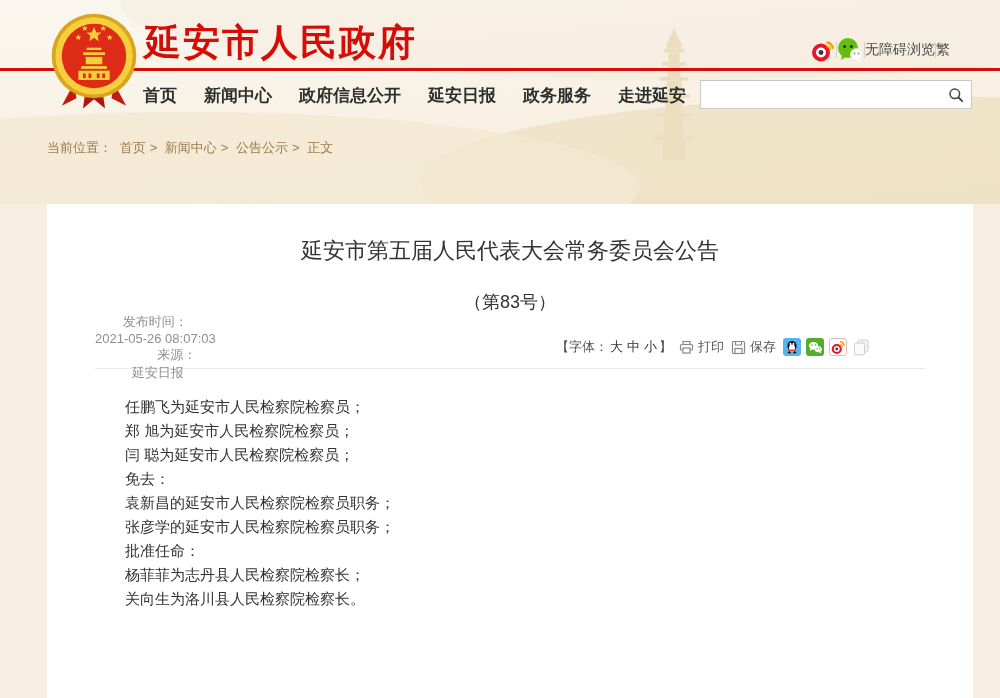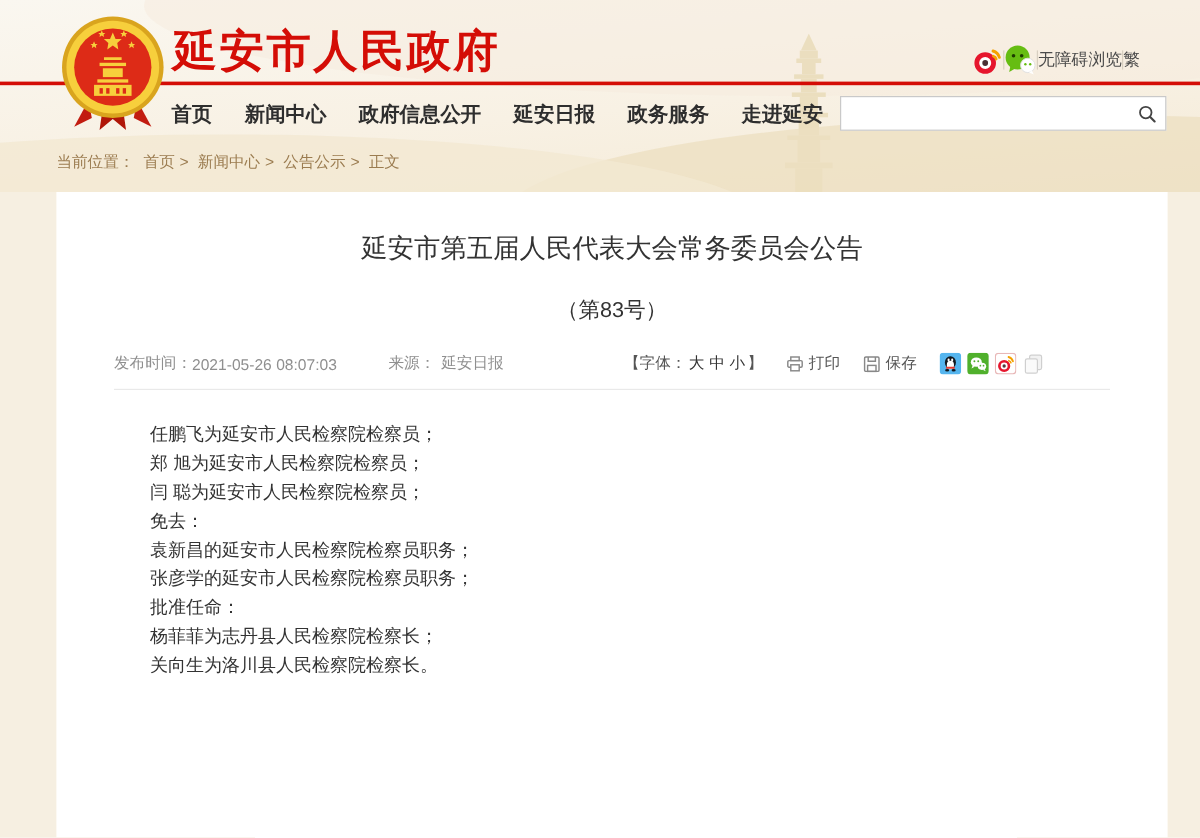"延安市人民政府" .hero { height: 160px -> 204px }
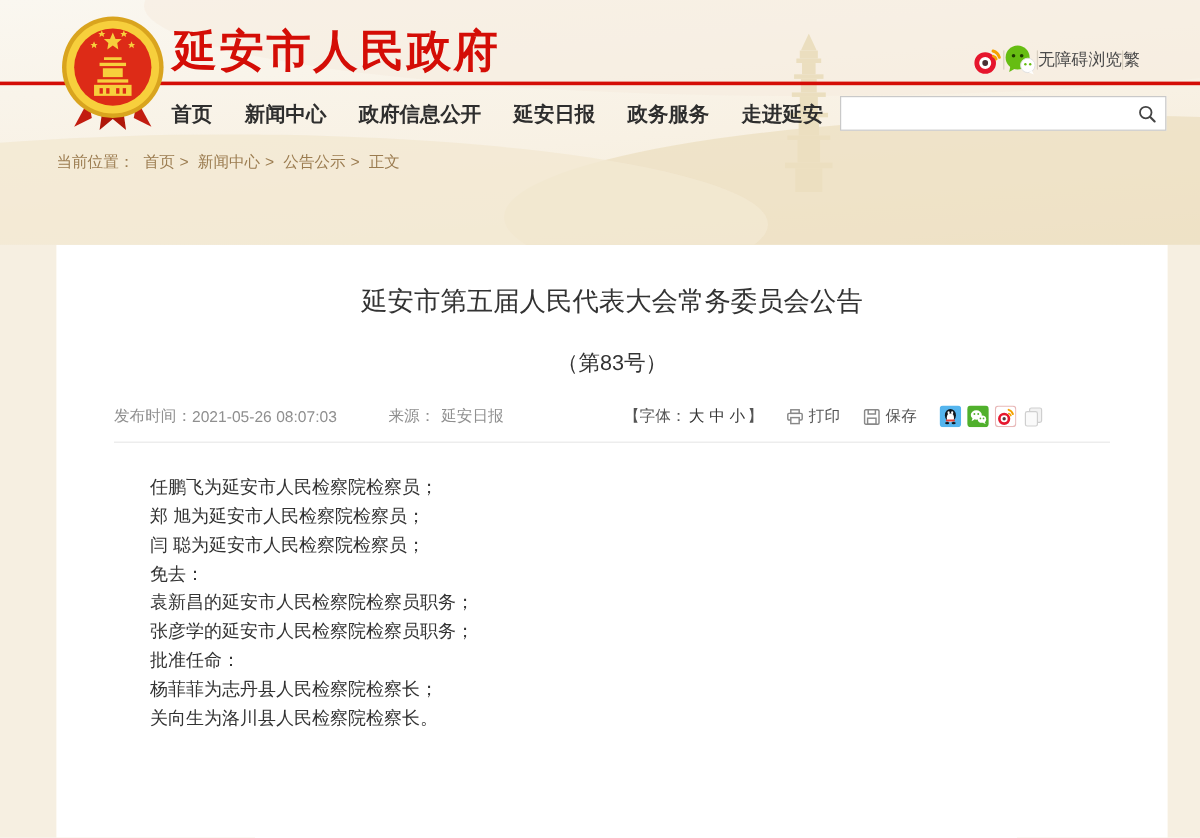"当前位置： 首页 > 新闻中心 >" .breadcrumb { top: 126px -> 139px }
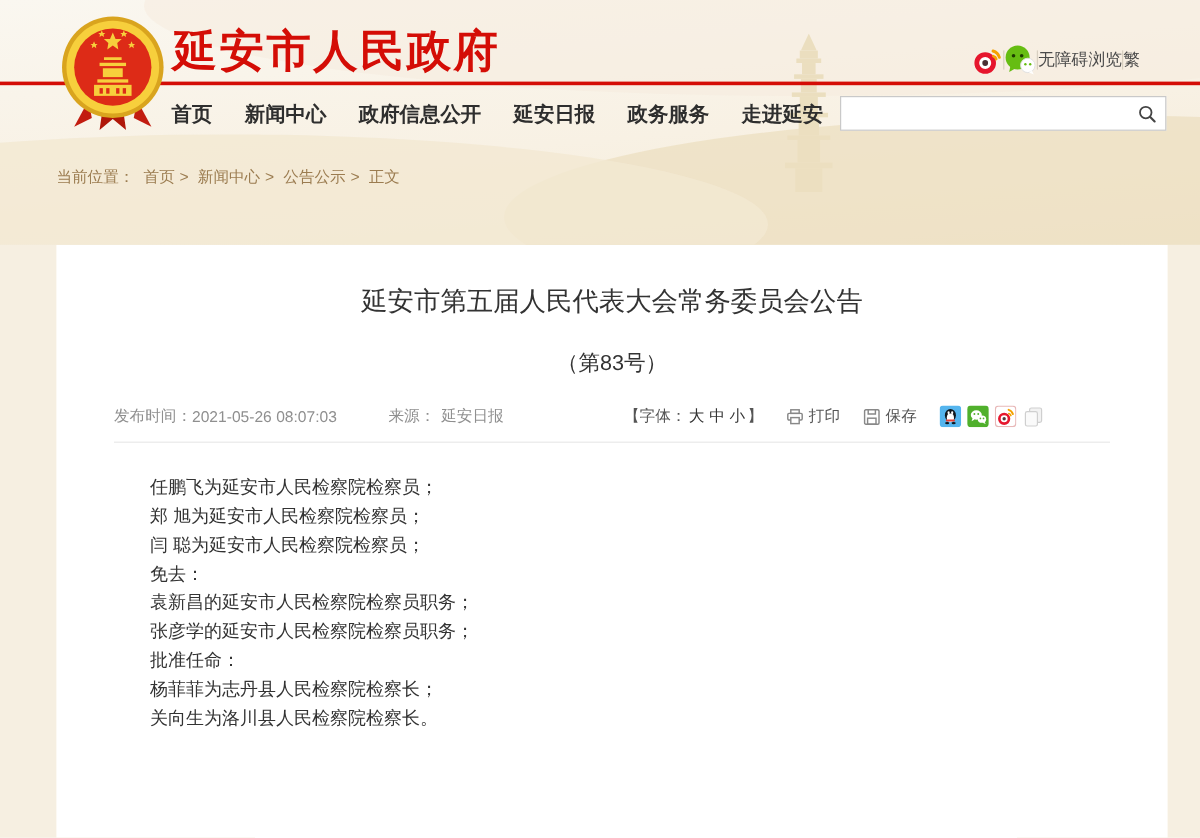"发布时间：" .meta-left { flex-direction: none -> column }
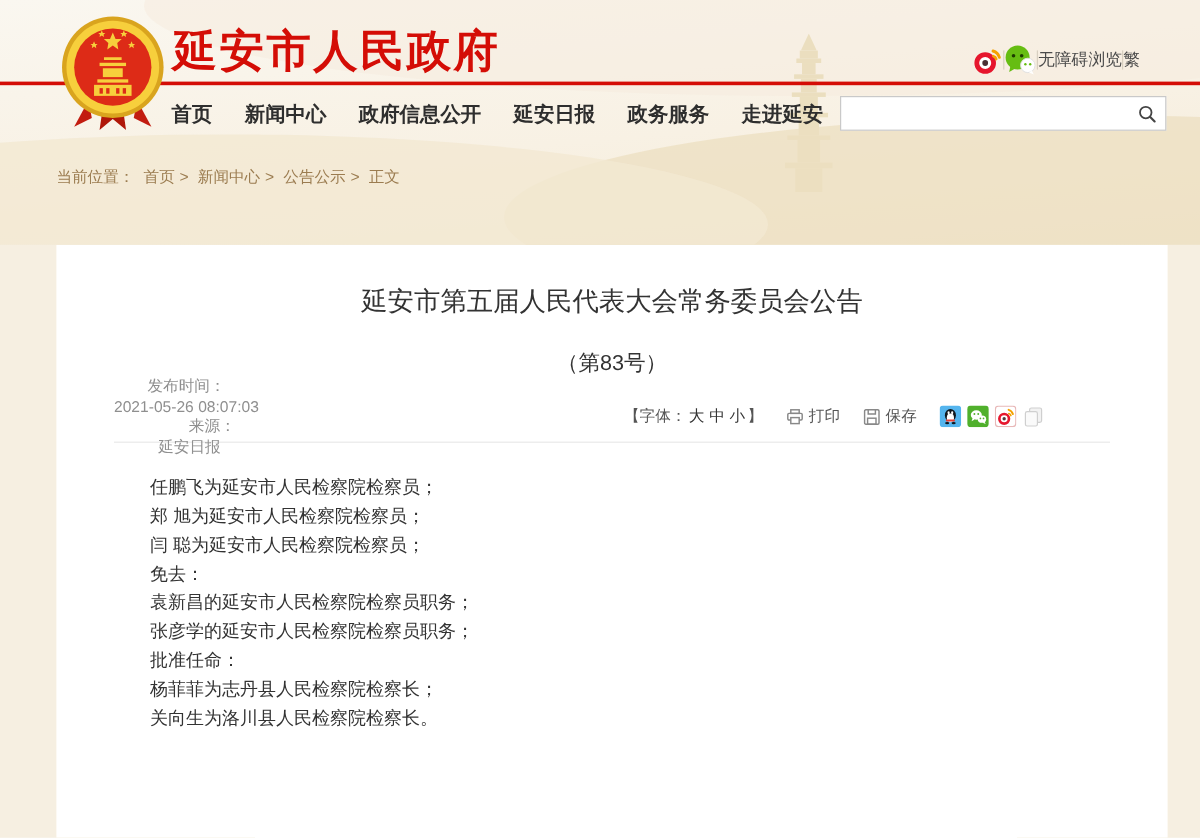"【字体： 大 中 小 】" .meta-right { gap: 19px -> 7px }
